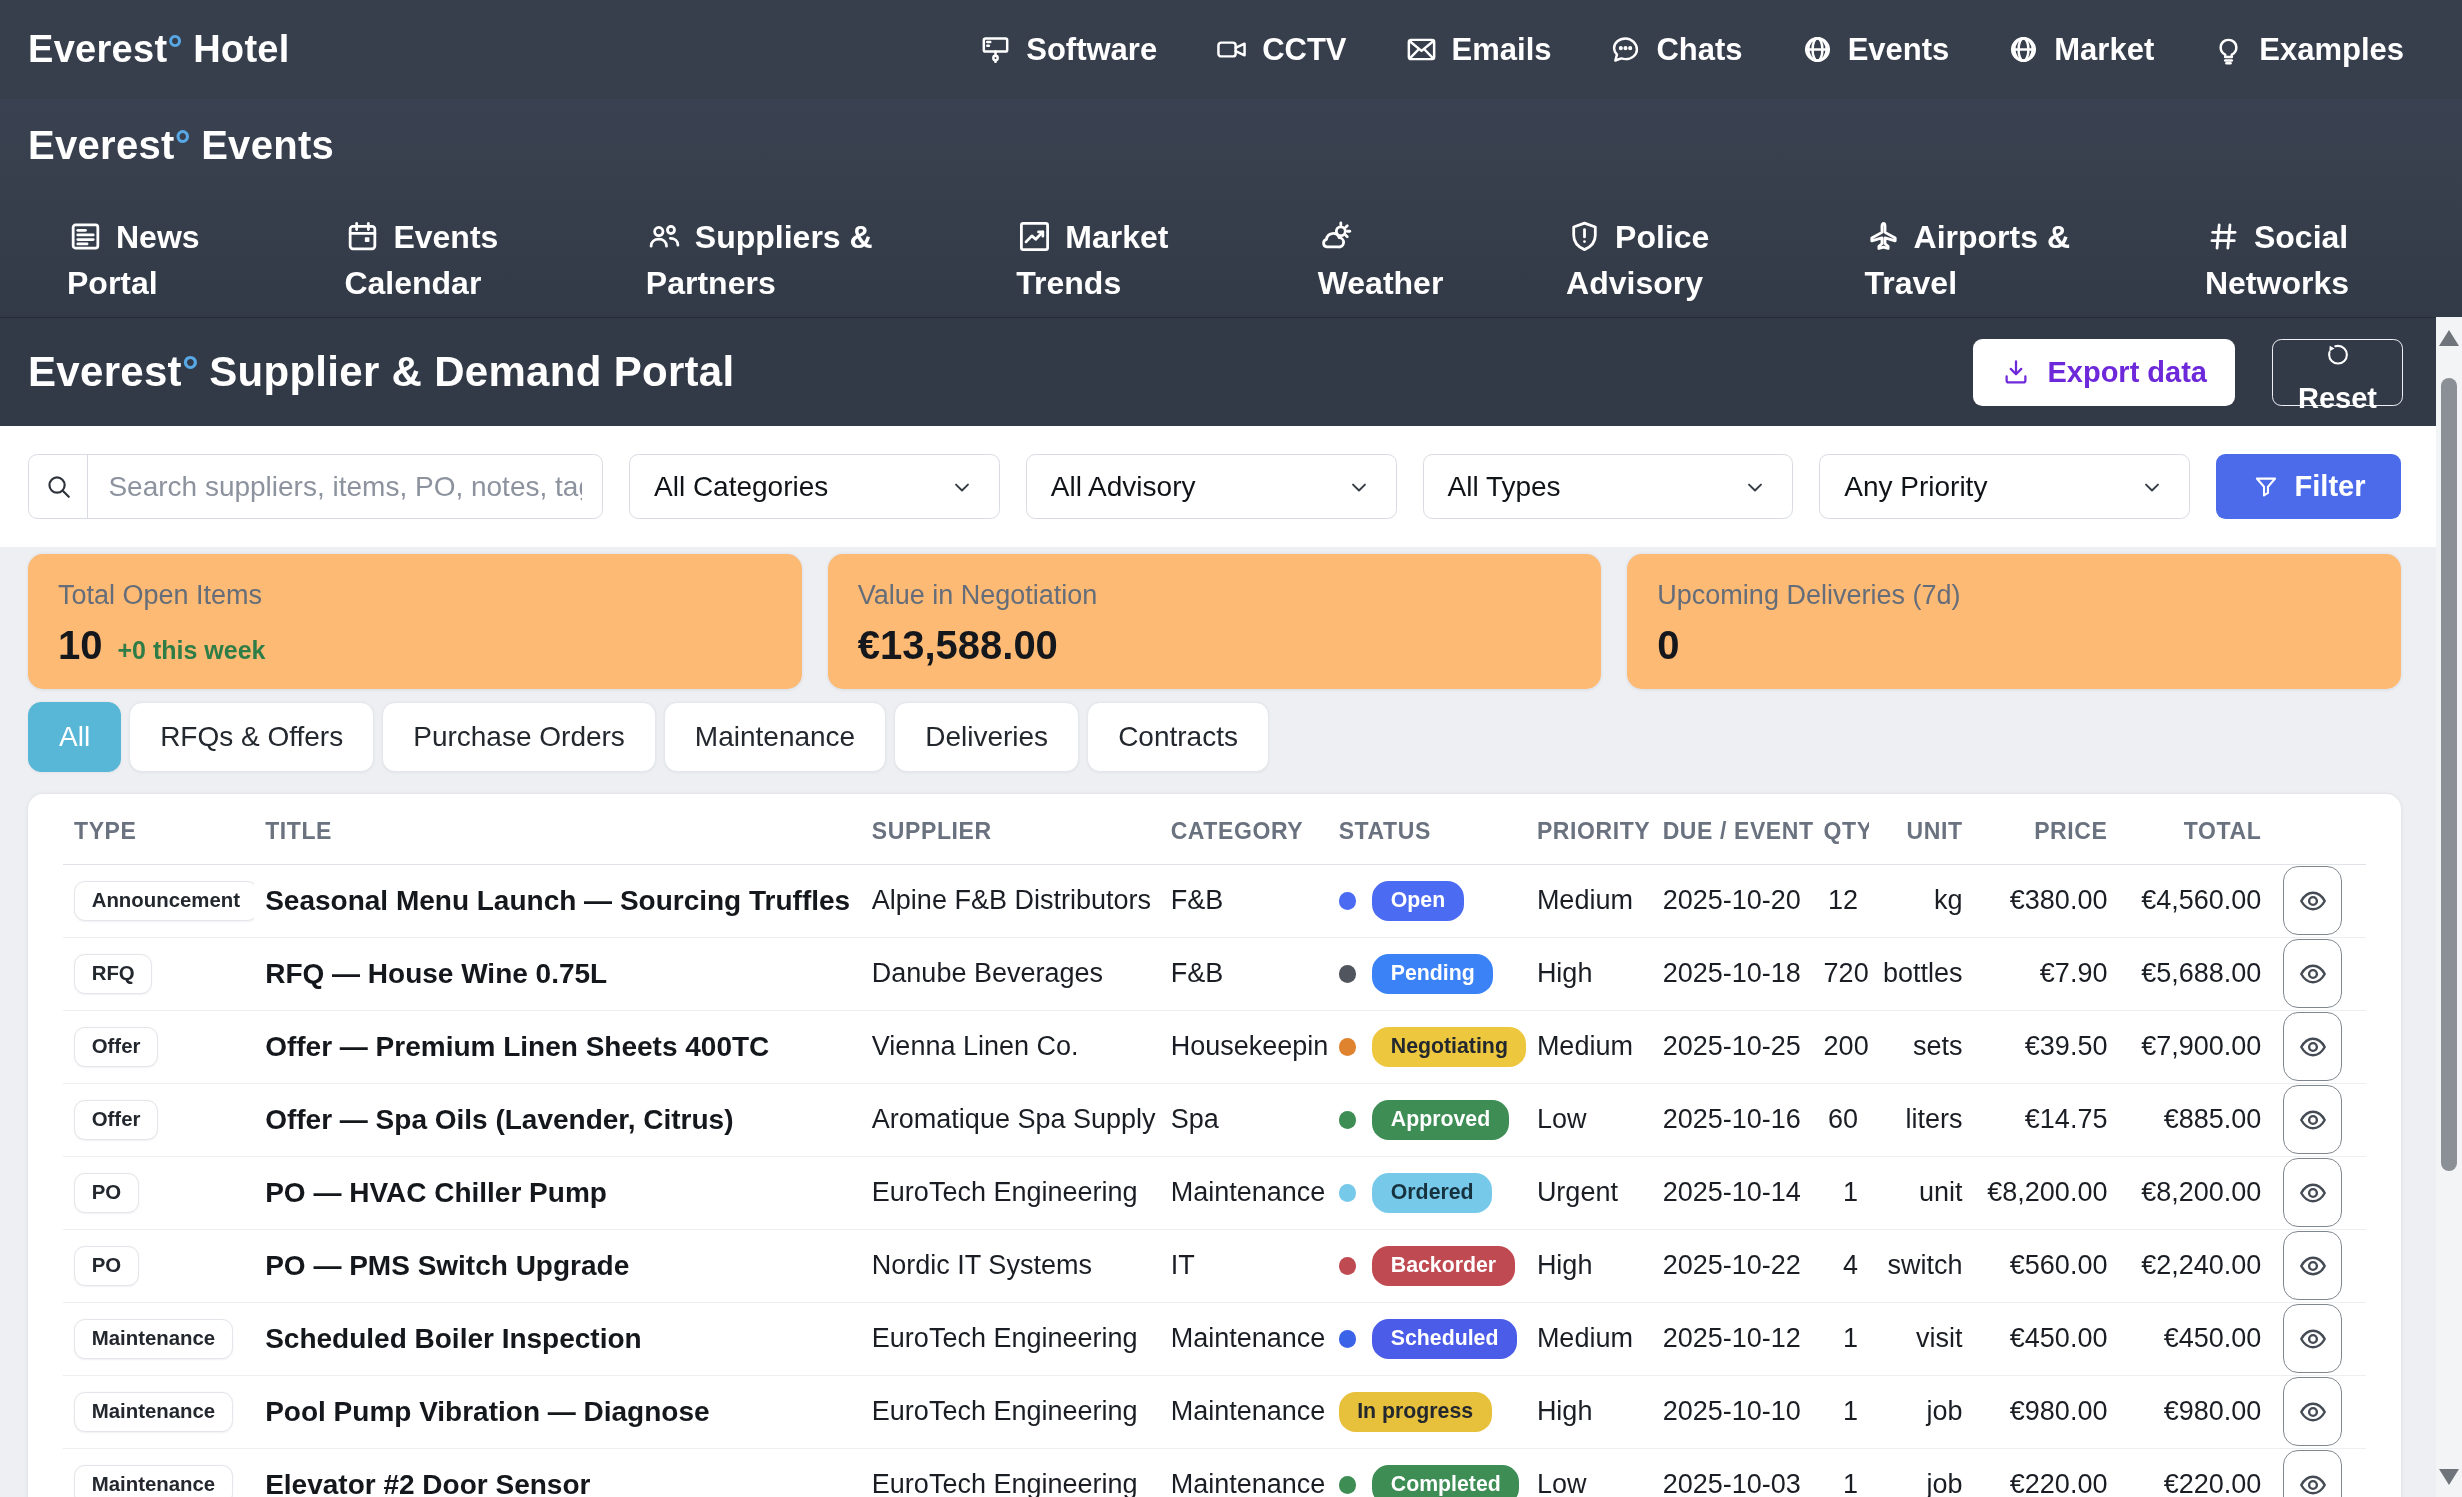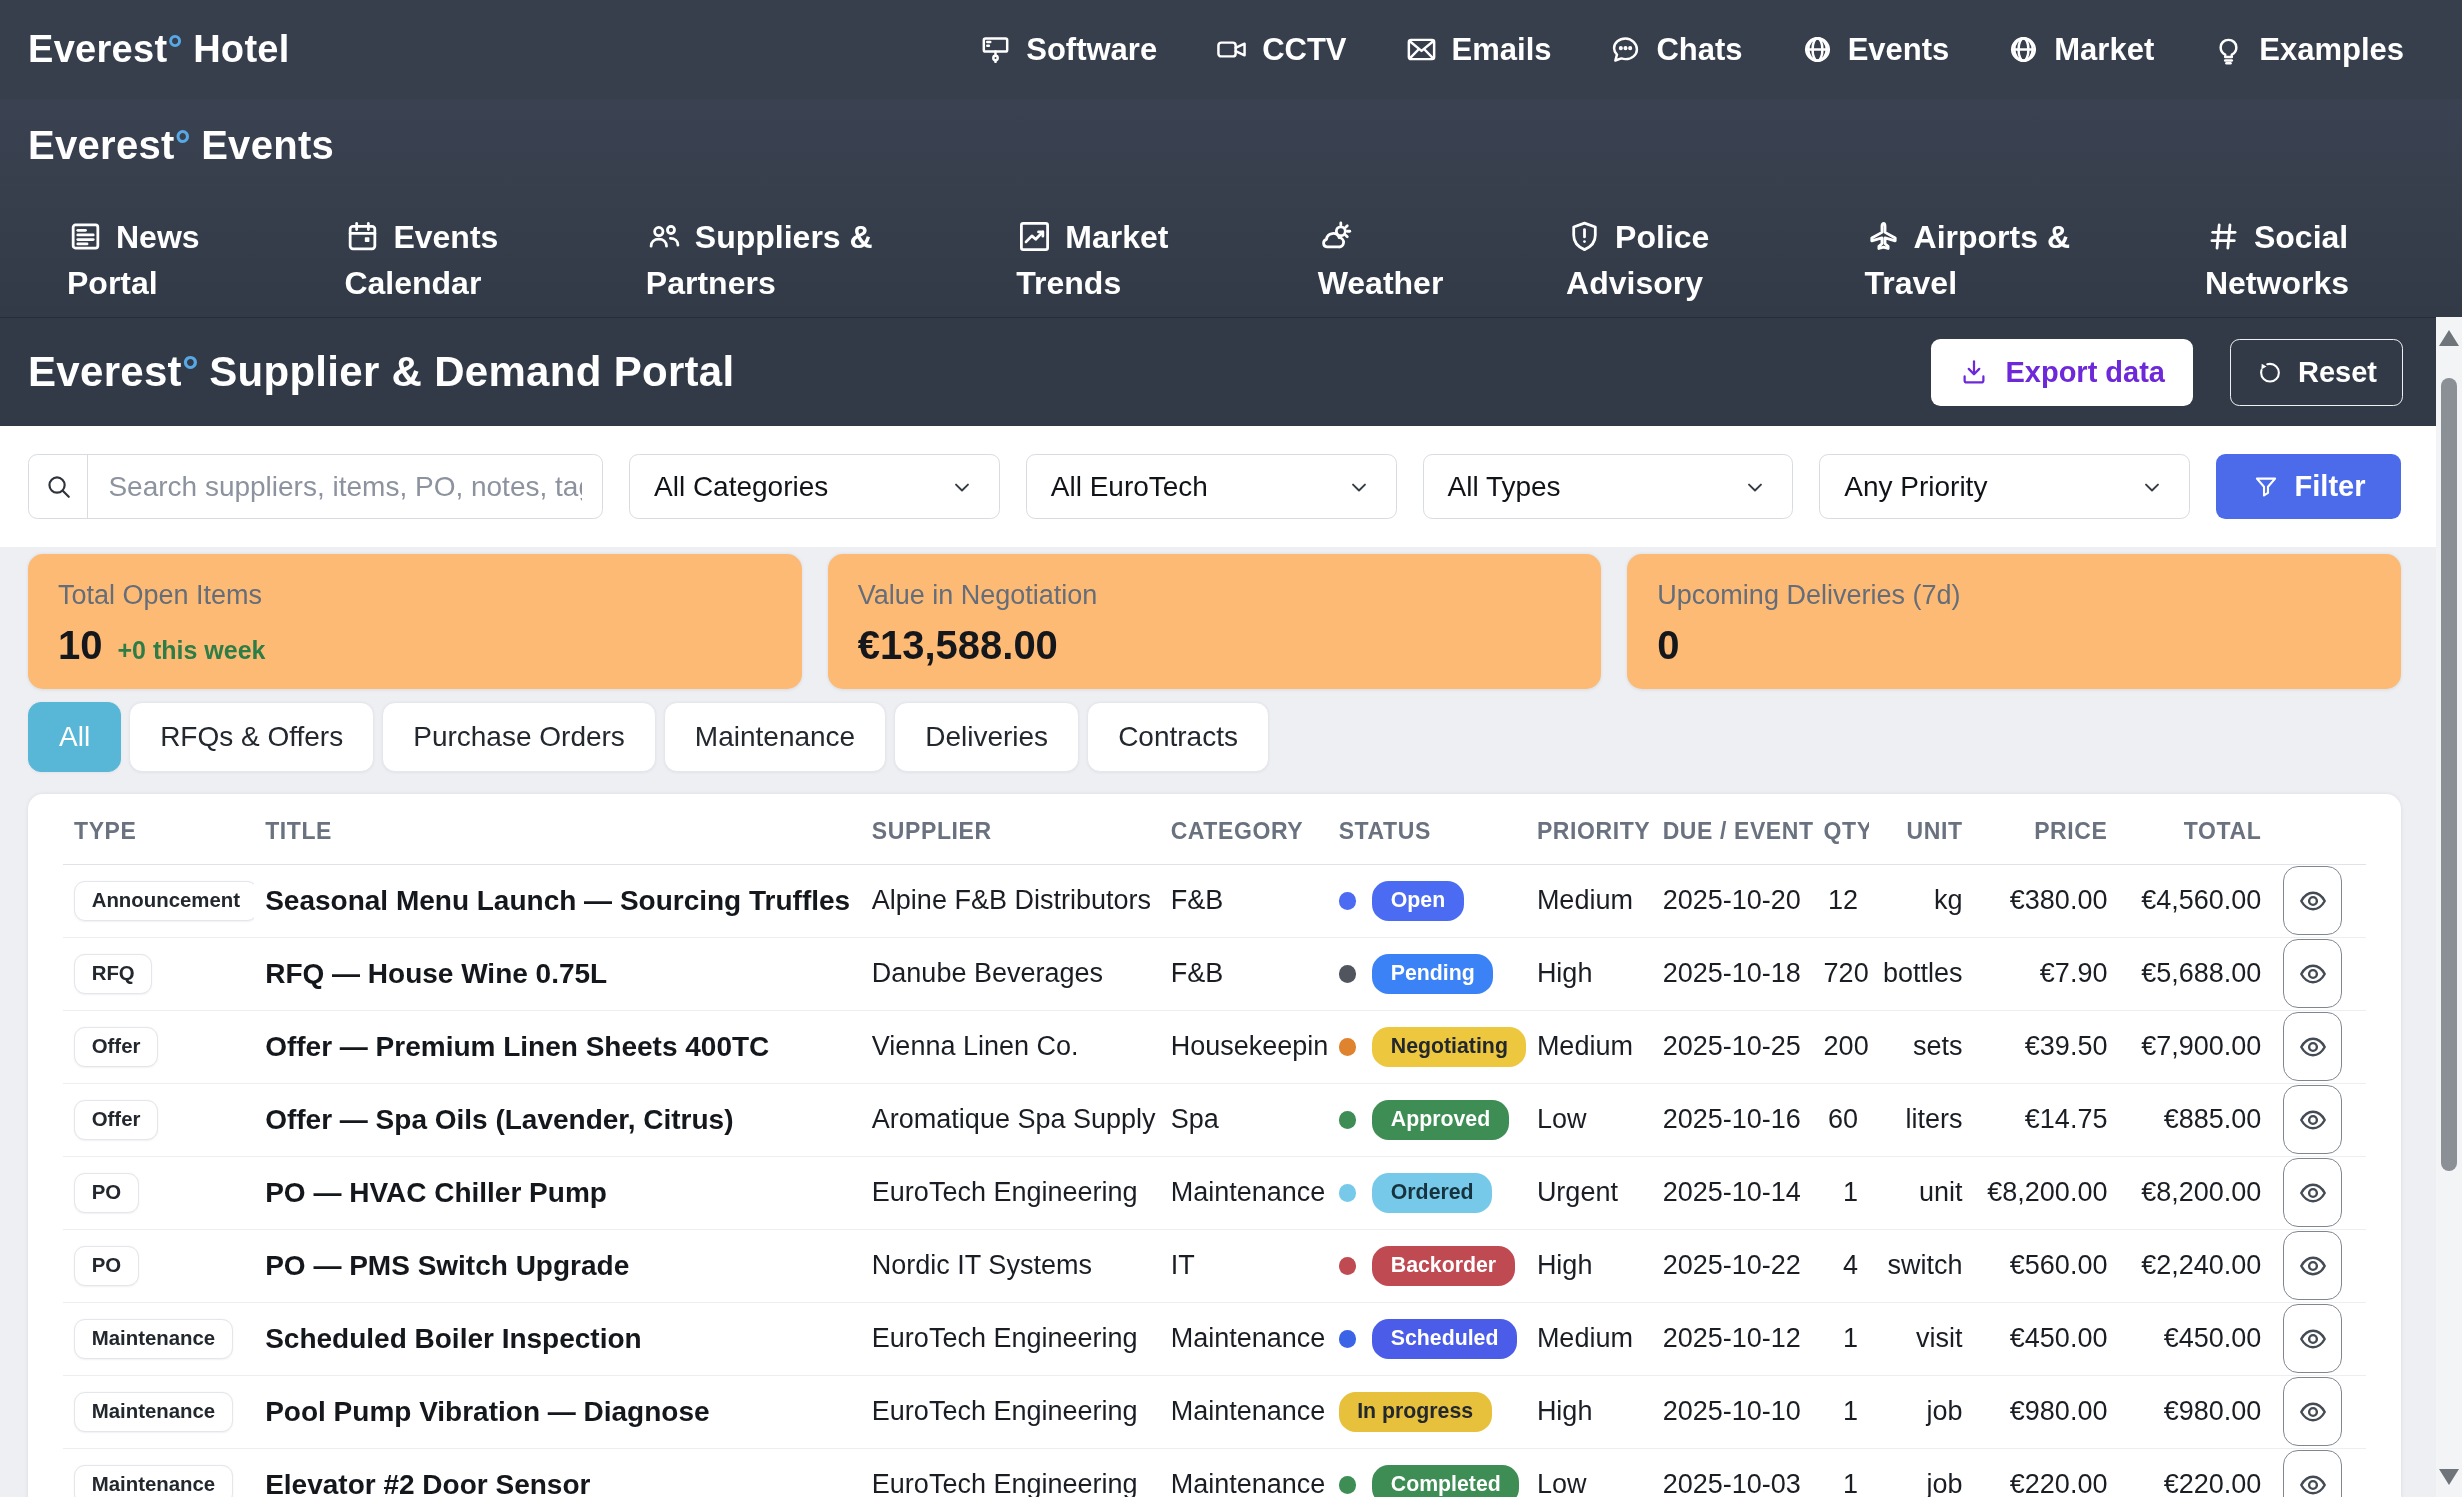"Reset" .btn-reset { flex-direction: none -> column }
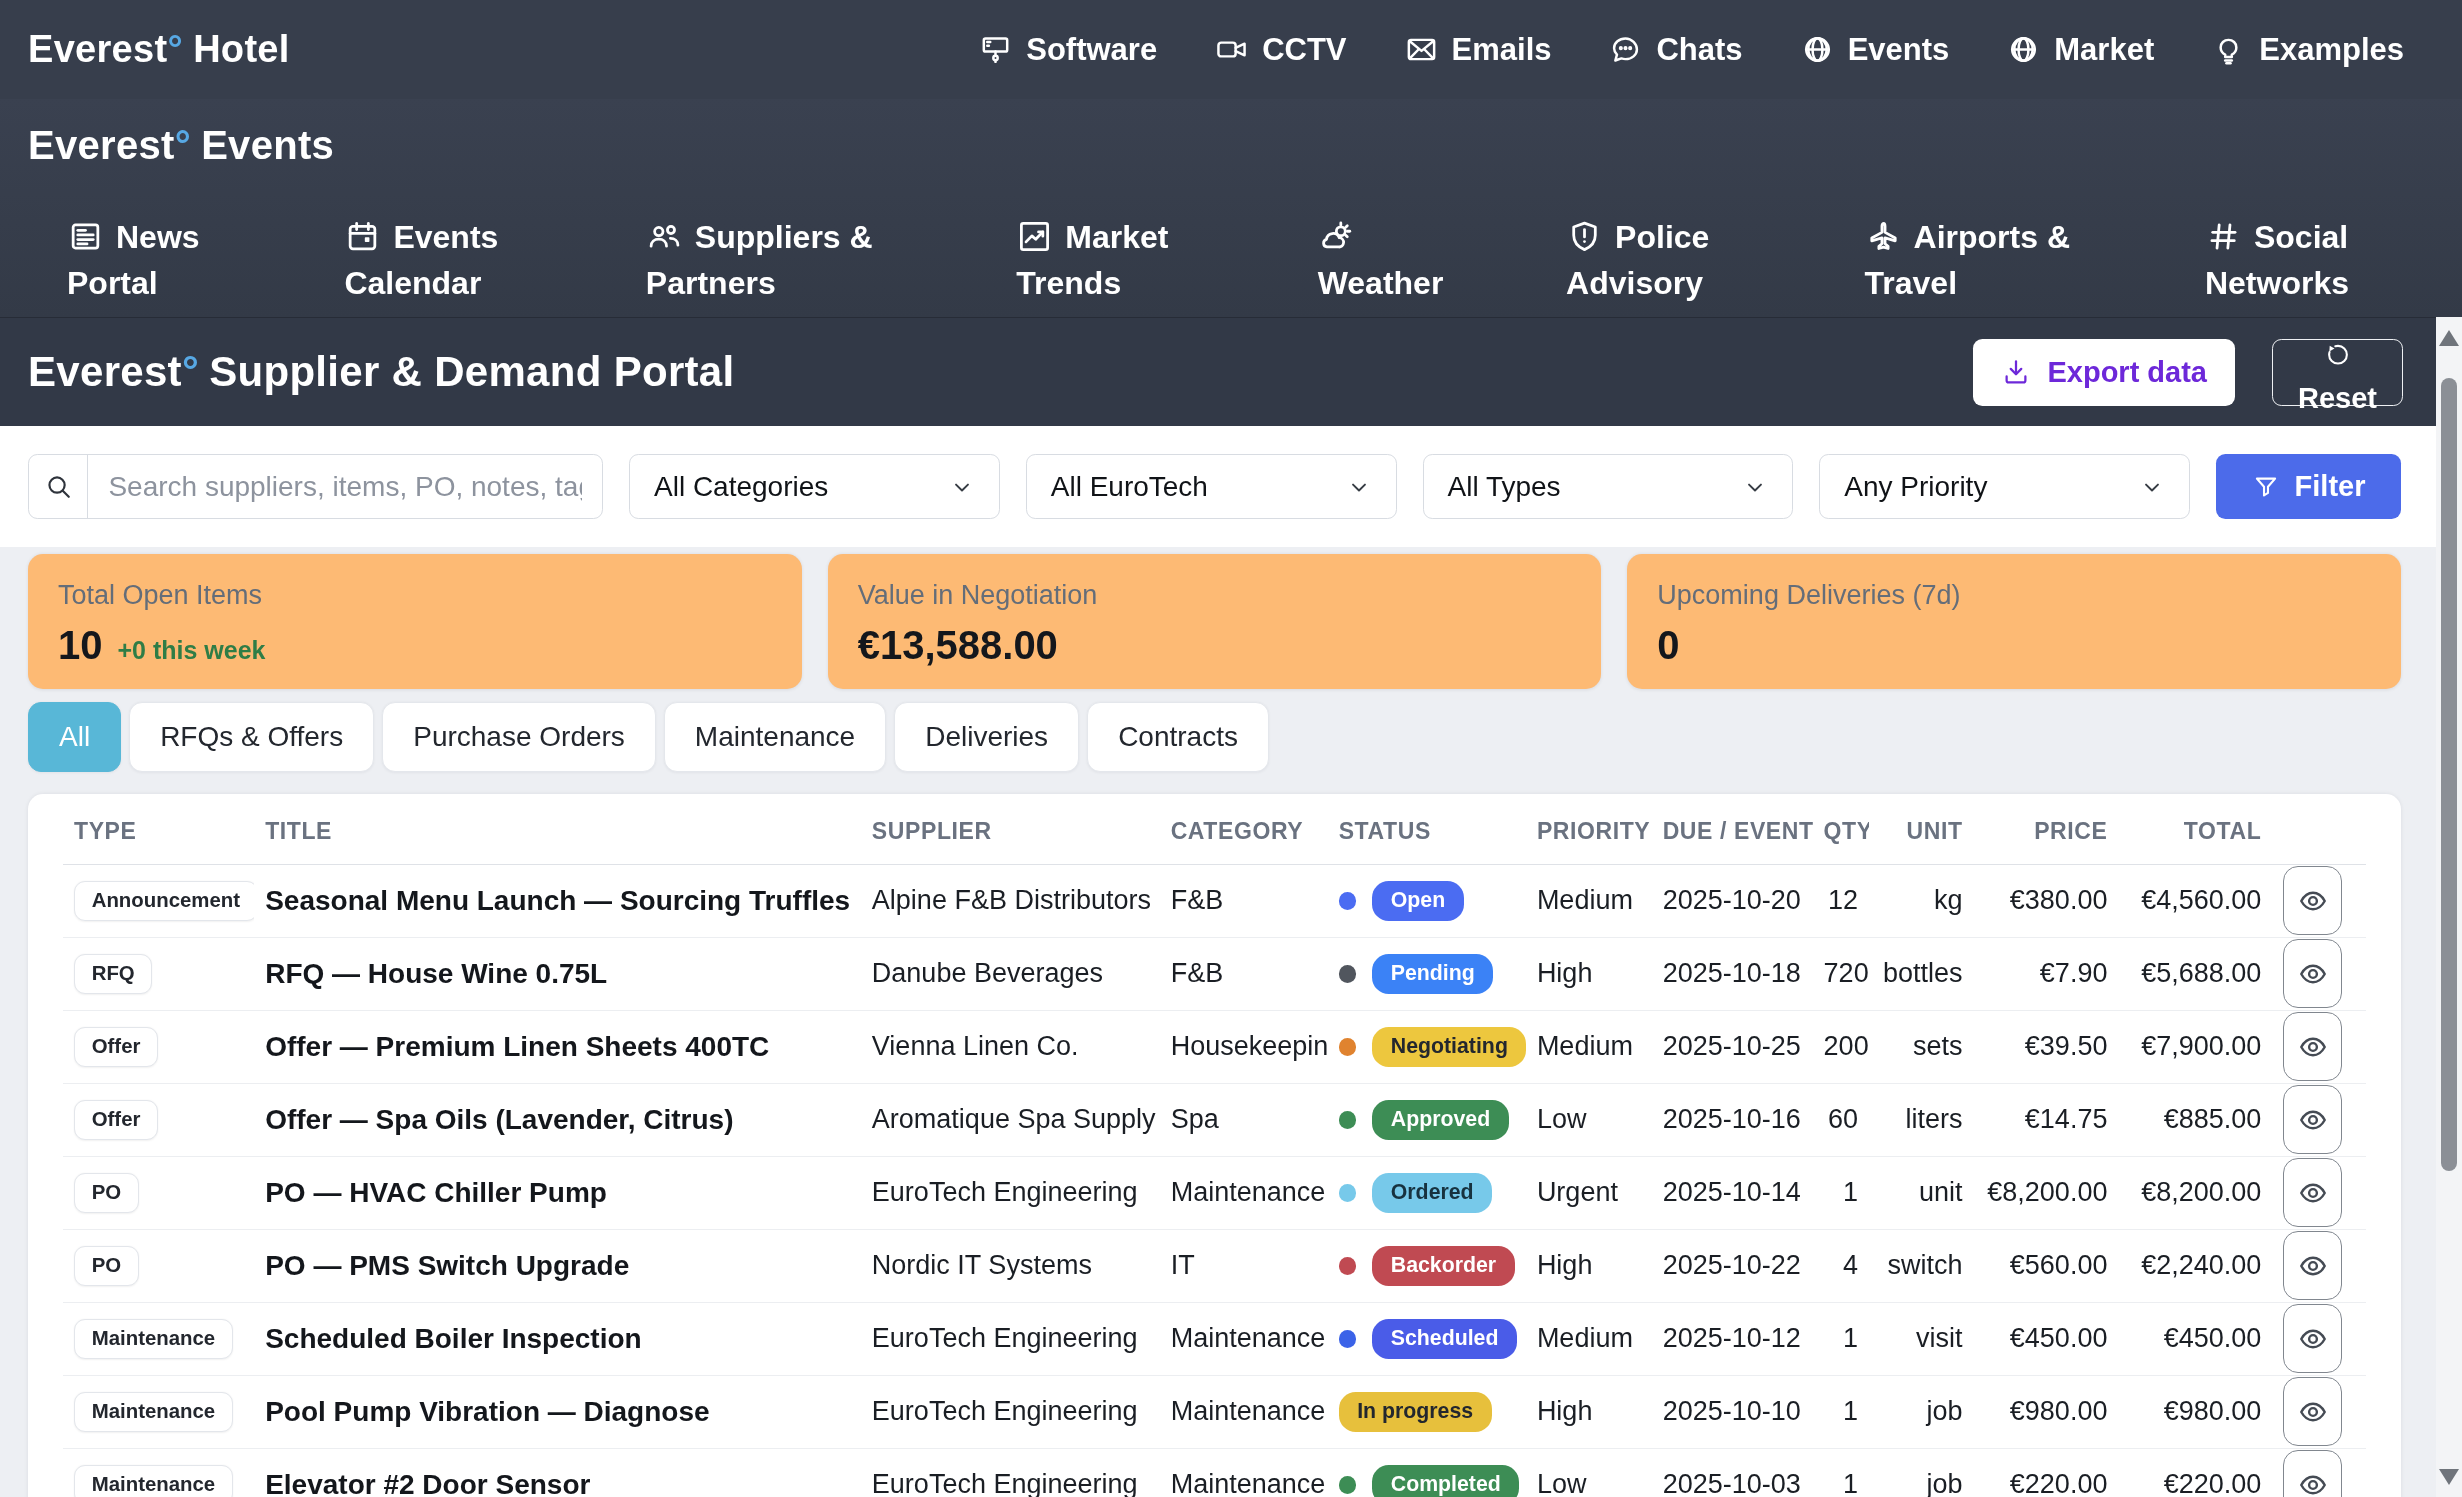"All EuroTech" span { text: EuroTech -> Advisory }
